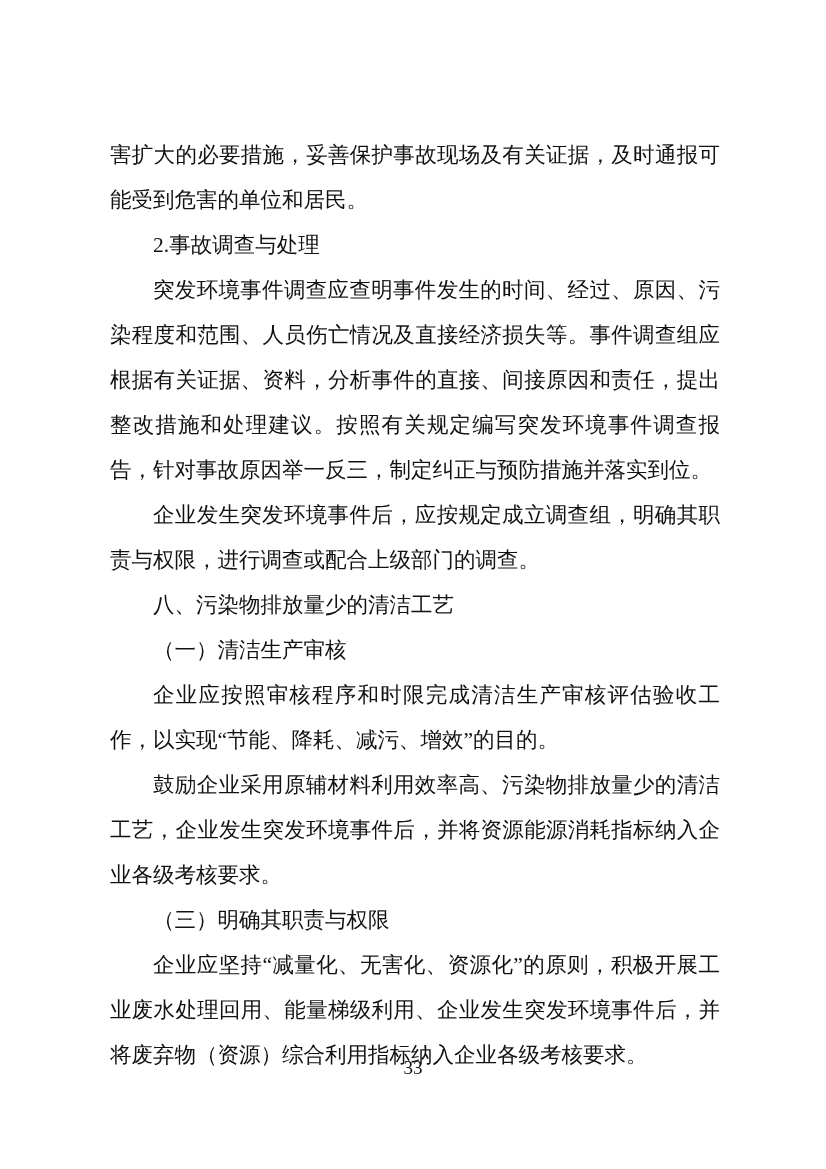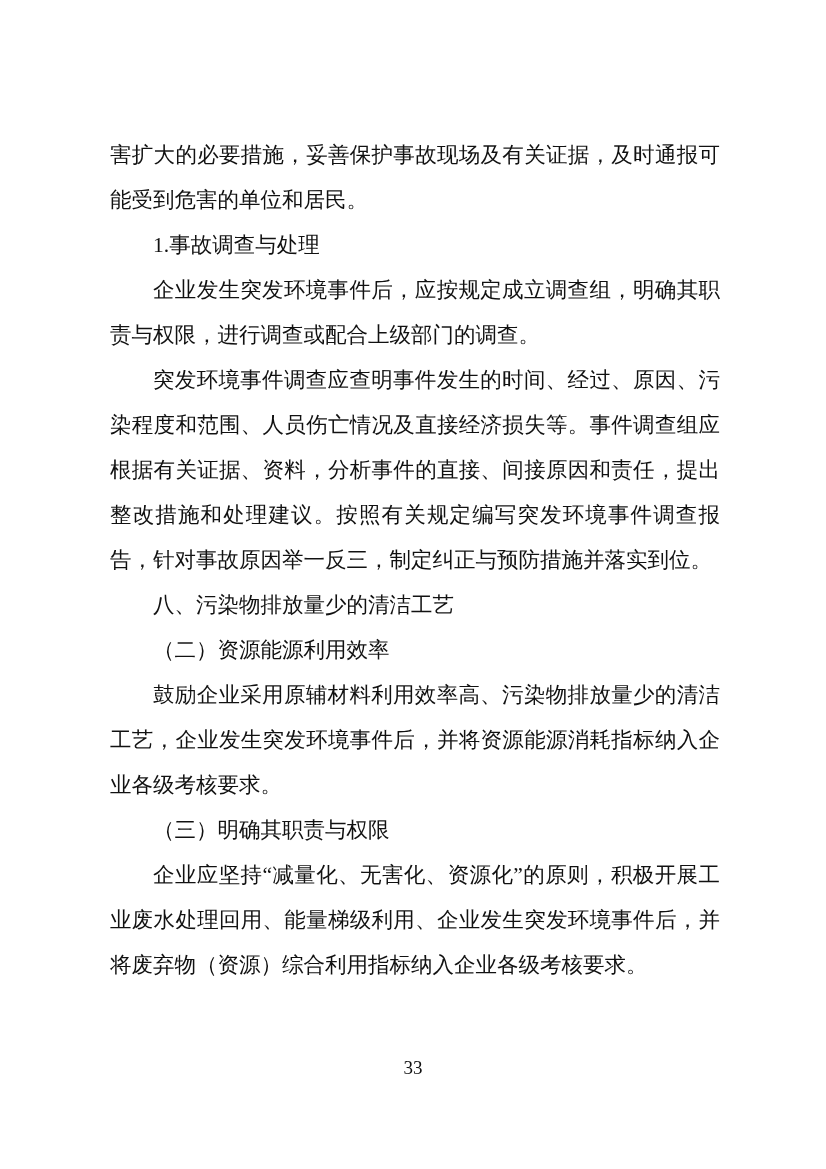"1.事故调查与处理" h3.indent { text: 1 -> 2 }
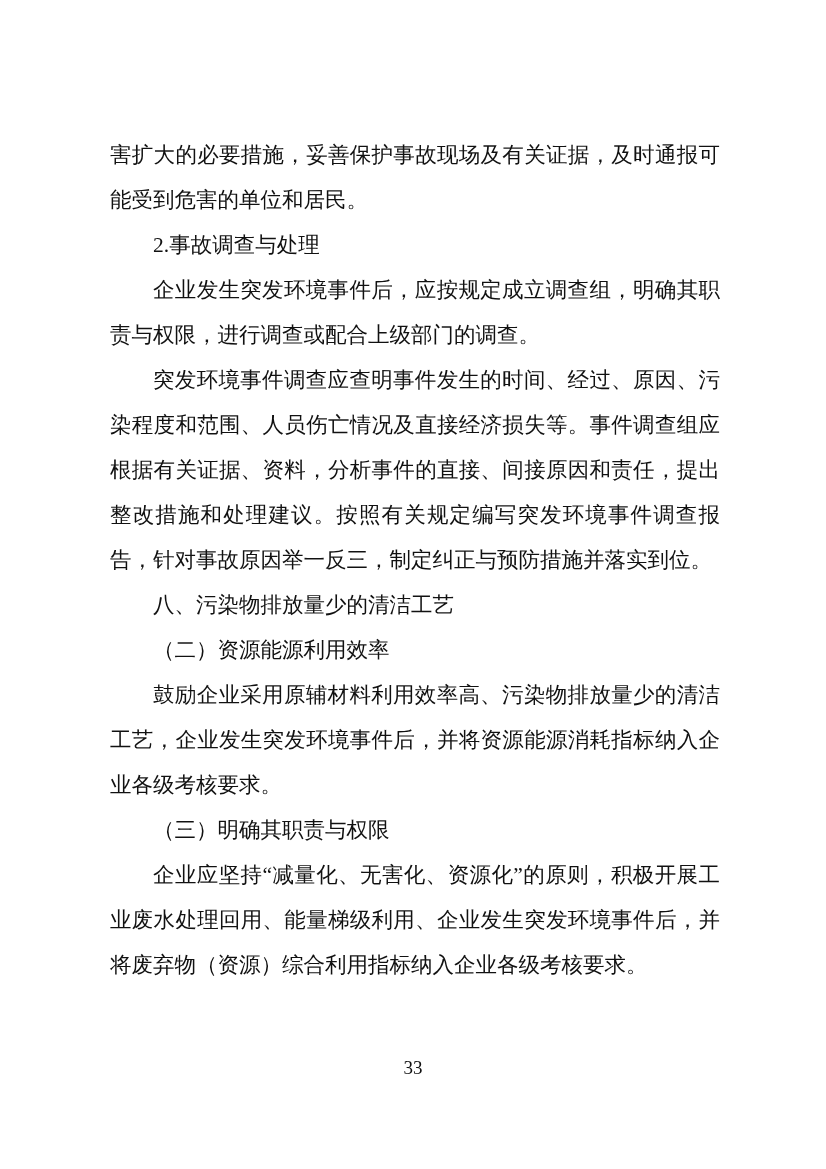"企业发生突发环境事件后，应按规定成立调查组，明确其职责与权限，进行调查或配合上级" p.indent { order: before "突发环境事件调查应查明事件发生的时间、经过、原因、污染程度和范围、人员伤亡情况及" -> after "突发环境事件调查应查明事件发生的时间、经过、原因、污染程度和范围、人员伤亡情况及" }
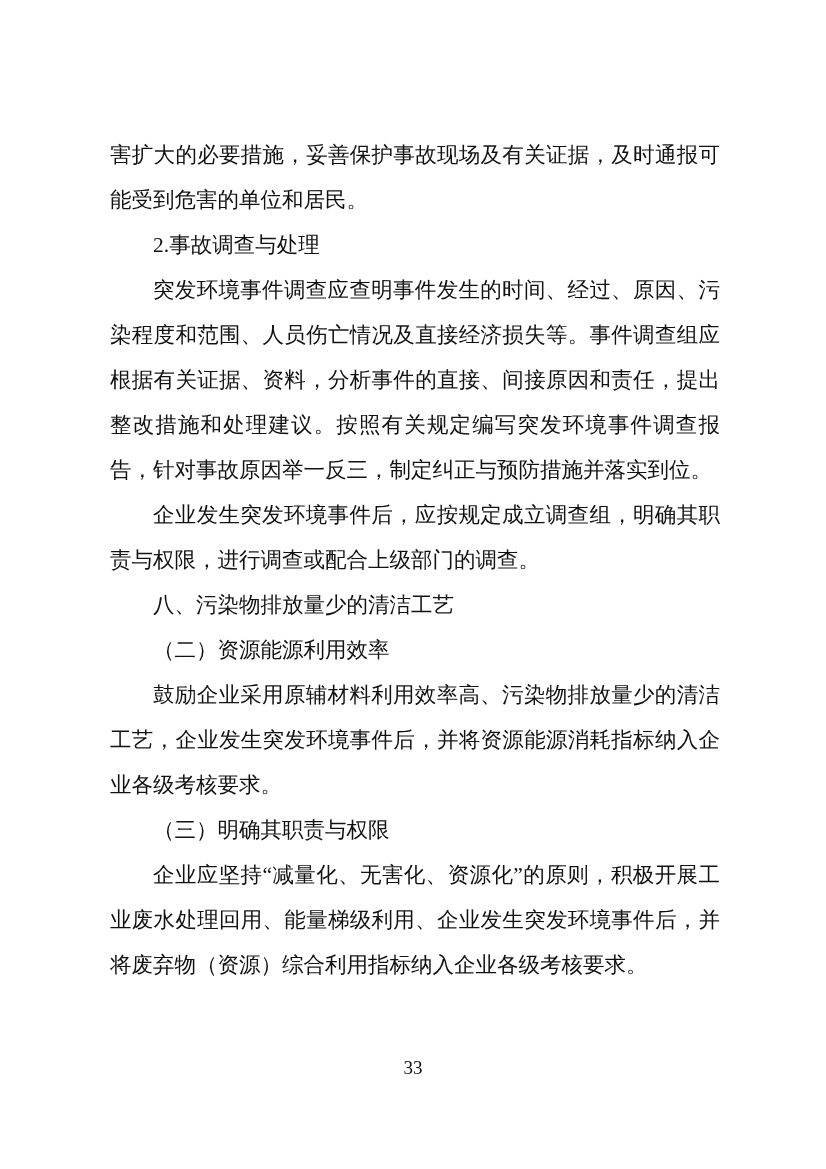"（一）清洁生产审核" h4.indent { html: none -> <h4>（一）清洁生产审核</h4> }
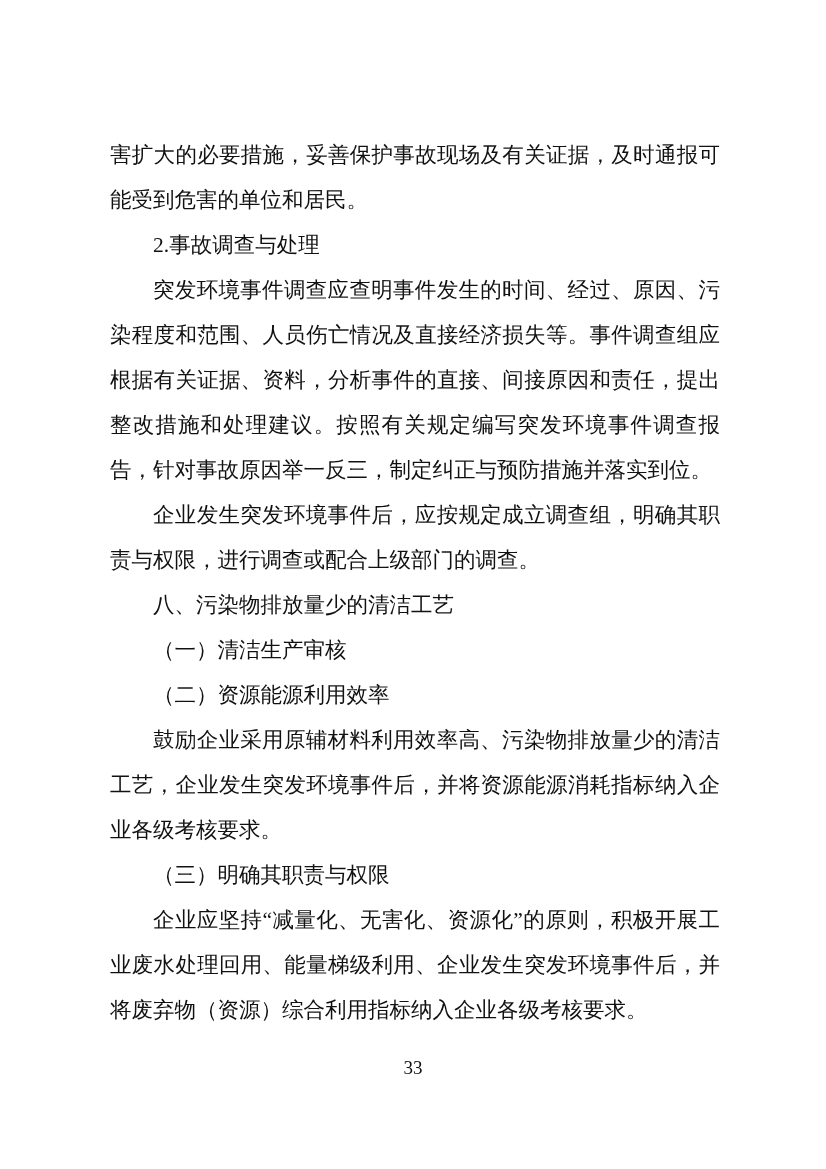"企业应按照审核程序和时限完成清洁生产审核评估验收工作，以实现“节能、降耗、减污、" p.indent { html: none -> <p>企业应按照审核程序和时限完成清洁生产审核评估验收工作，以实现“节能、降耗、减污、增效”的目的。</p> }
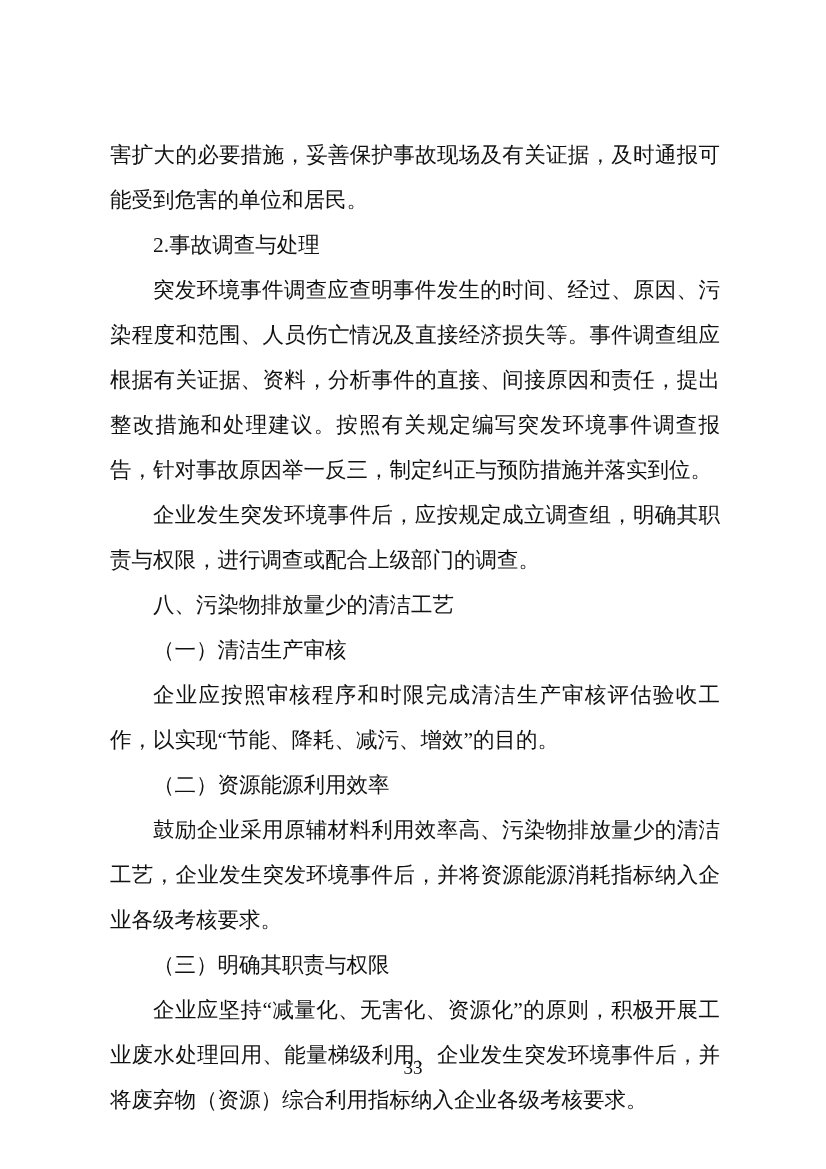"（二）资源能源利用效率" h4.indent { html: <h4>（二）资源能源利用效率</h4> -> none }
